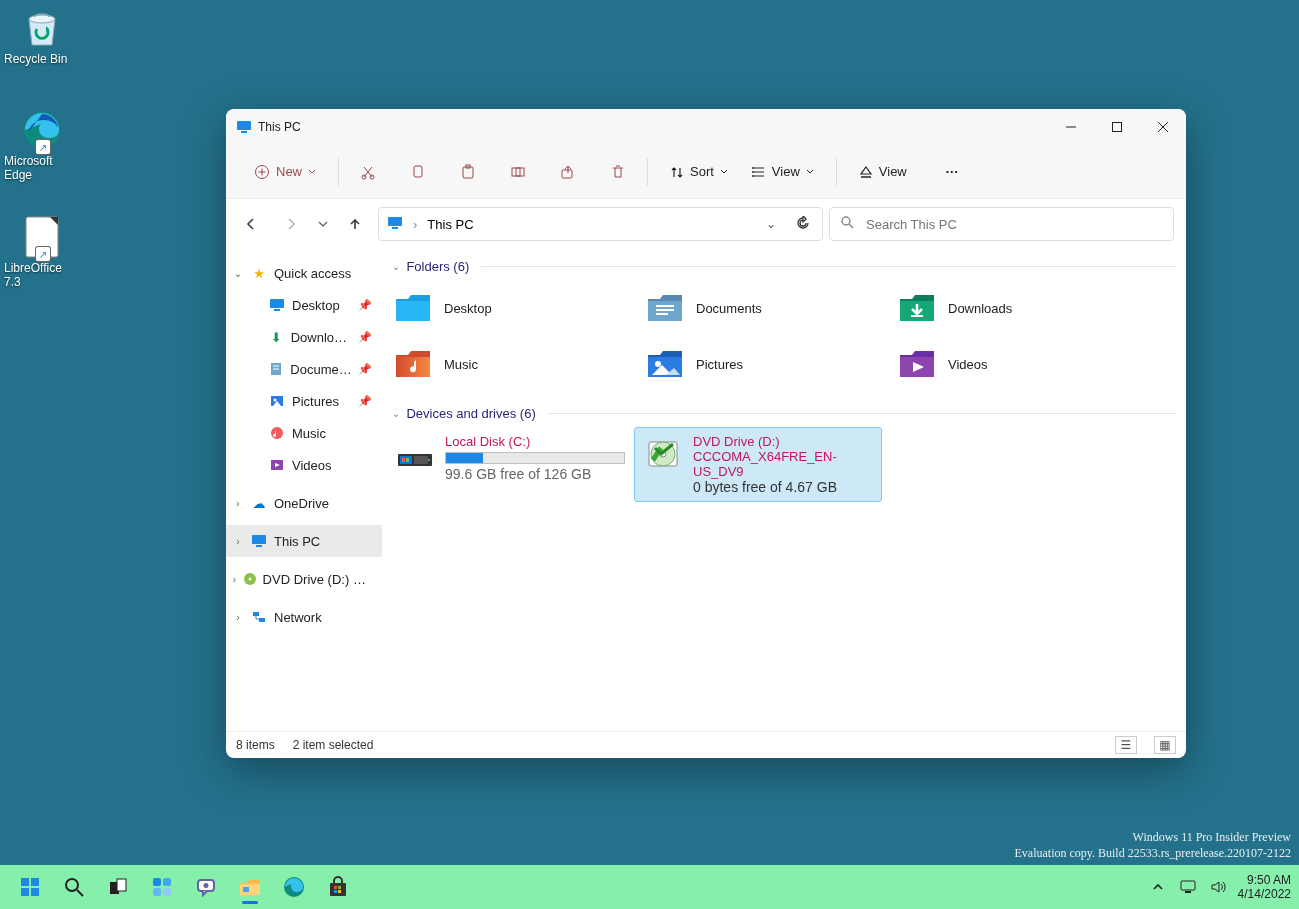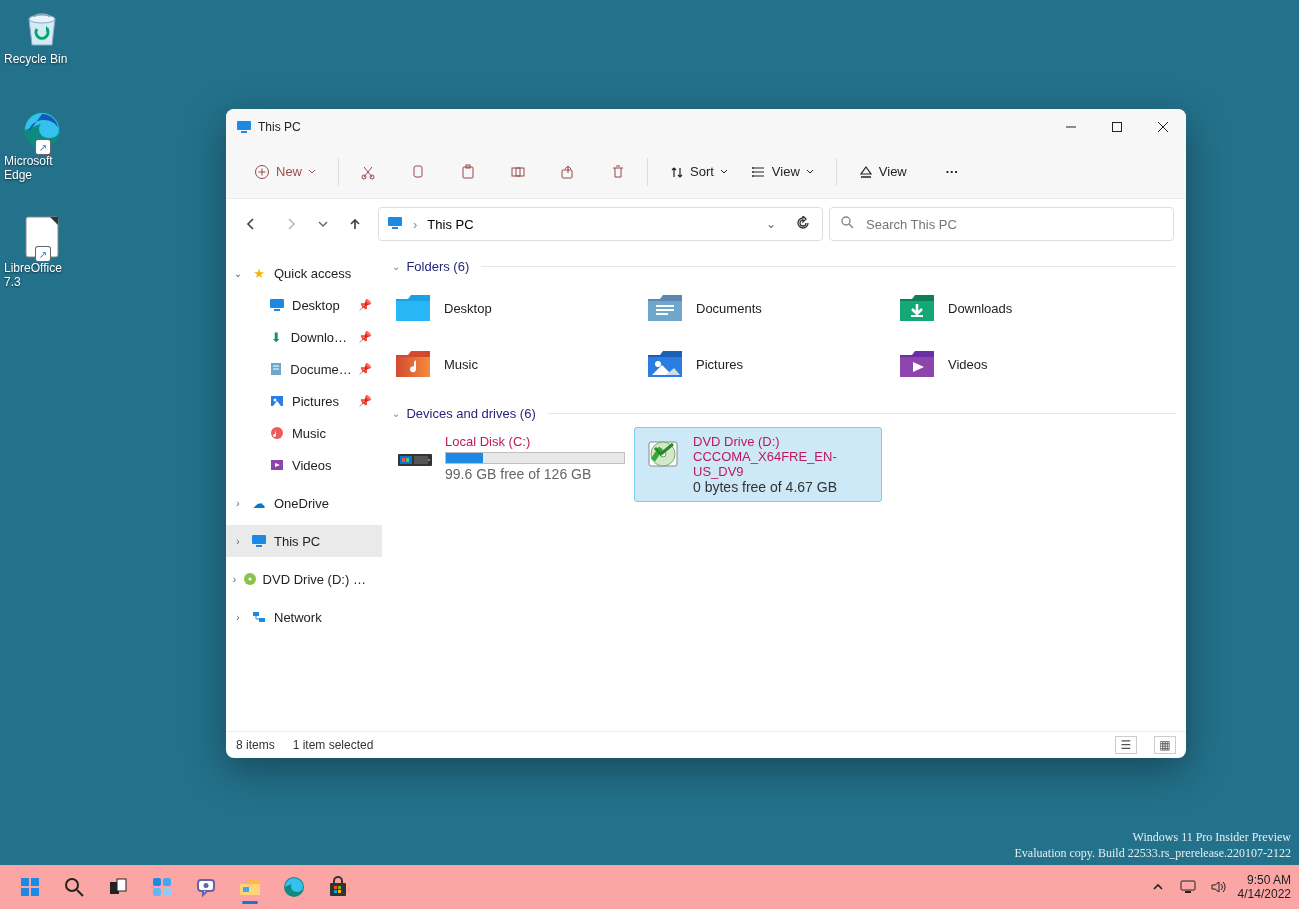"1 item selected" span { text: 1 -> 2 }
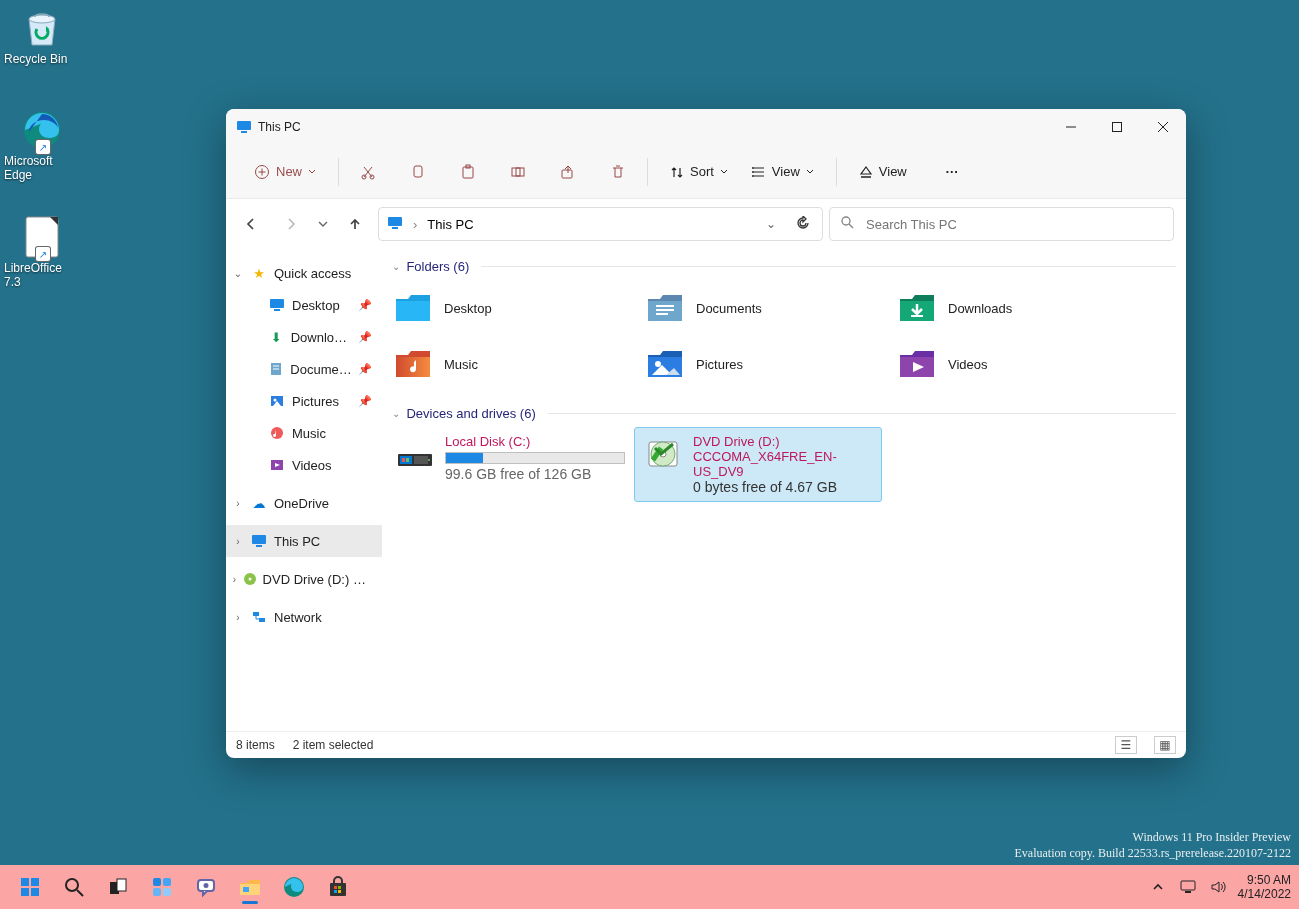"9:50 AM" .taskbar { background: #fca5a5 -> #86efac }
